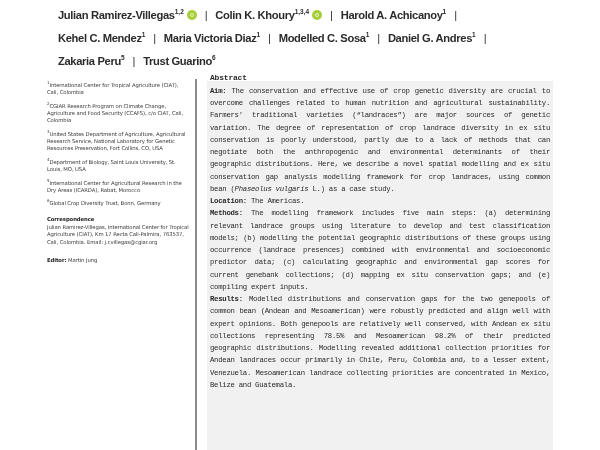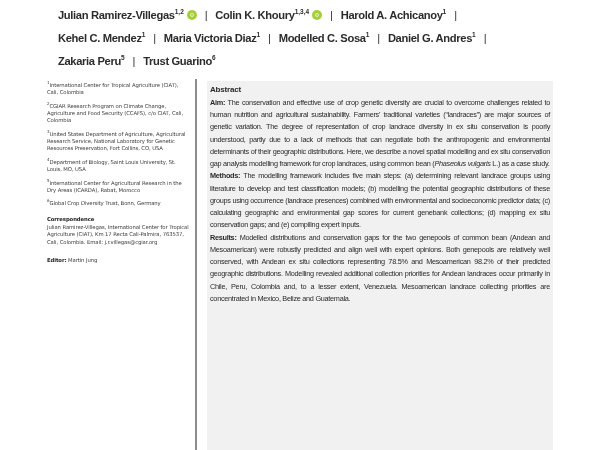"Abstract" .abstract { font-family: Liberation Sans, sans-serif -> Liberation Mono, monospace; top: 84px -> 72px }
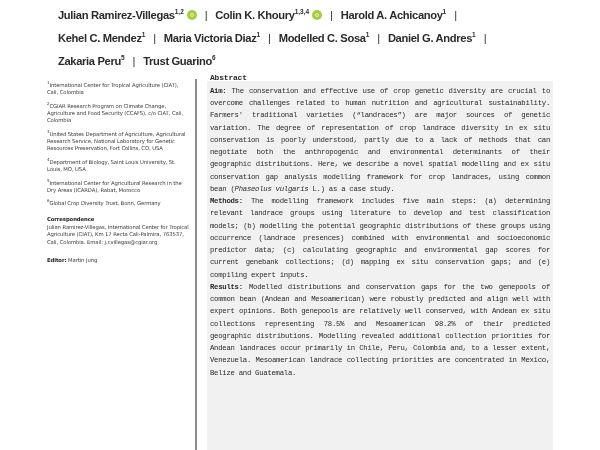"Location: The Americas." div.abs-sec { html: none -> <div><b>Location:</b> <span>The Americas.</span></div> }
